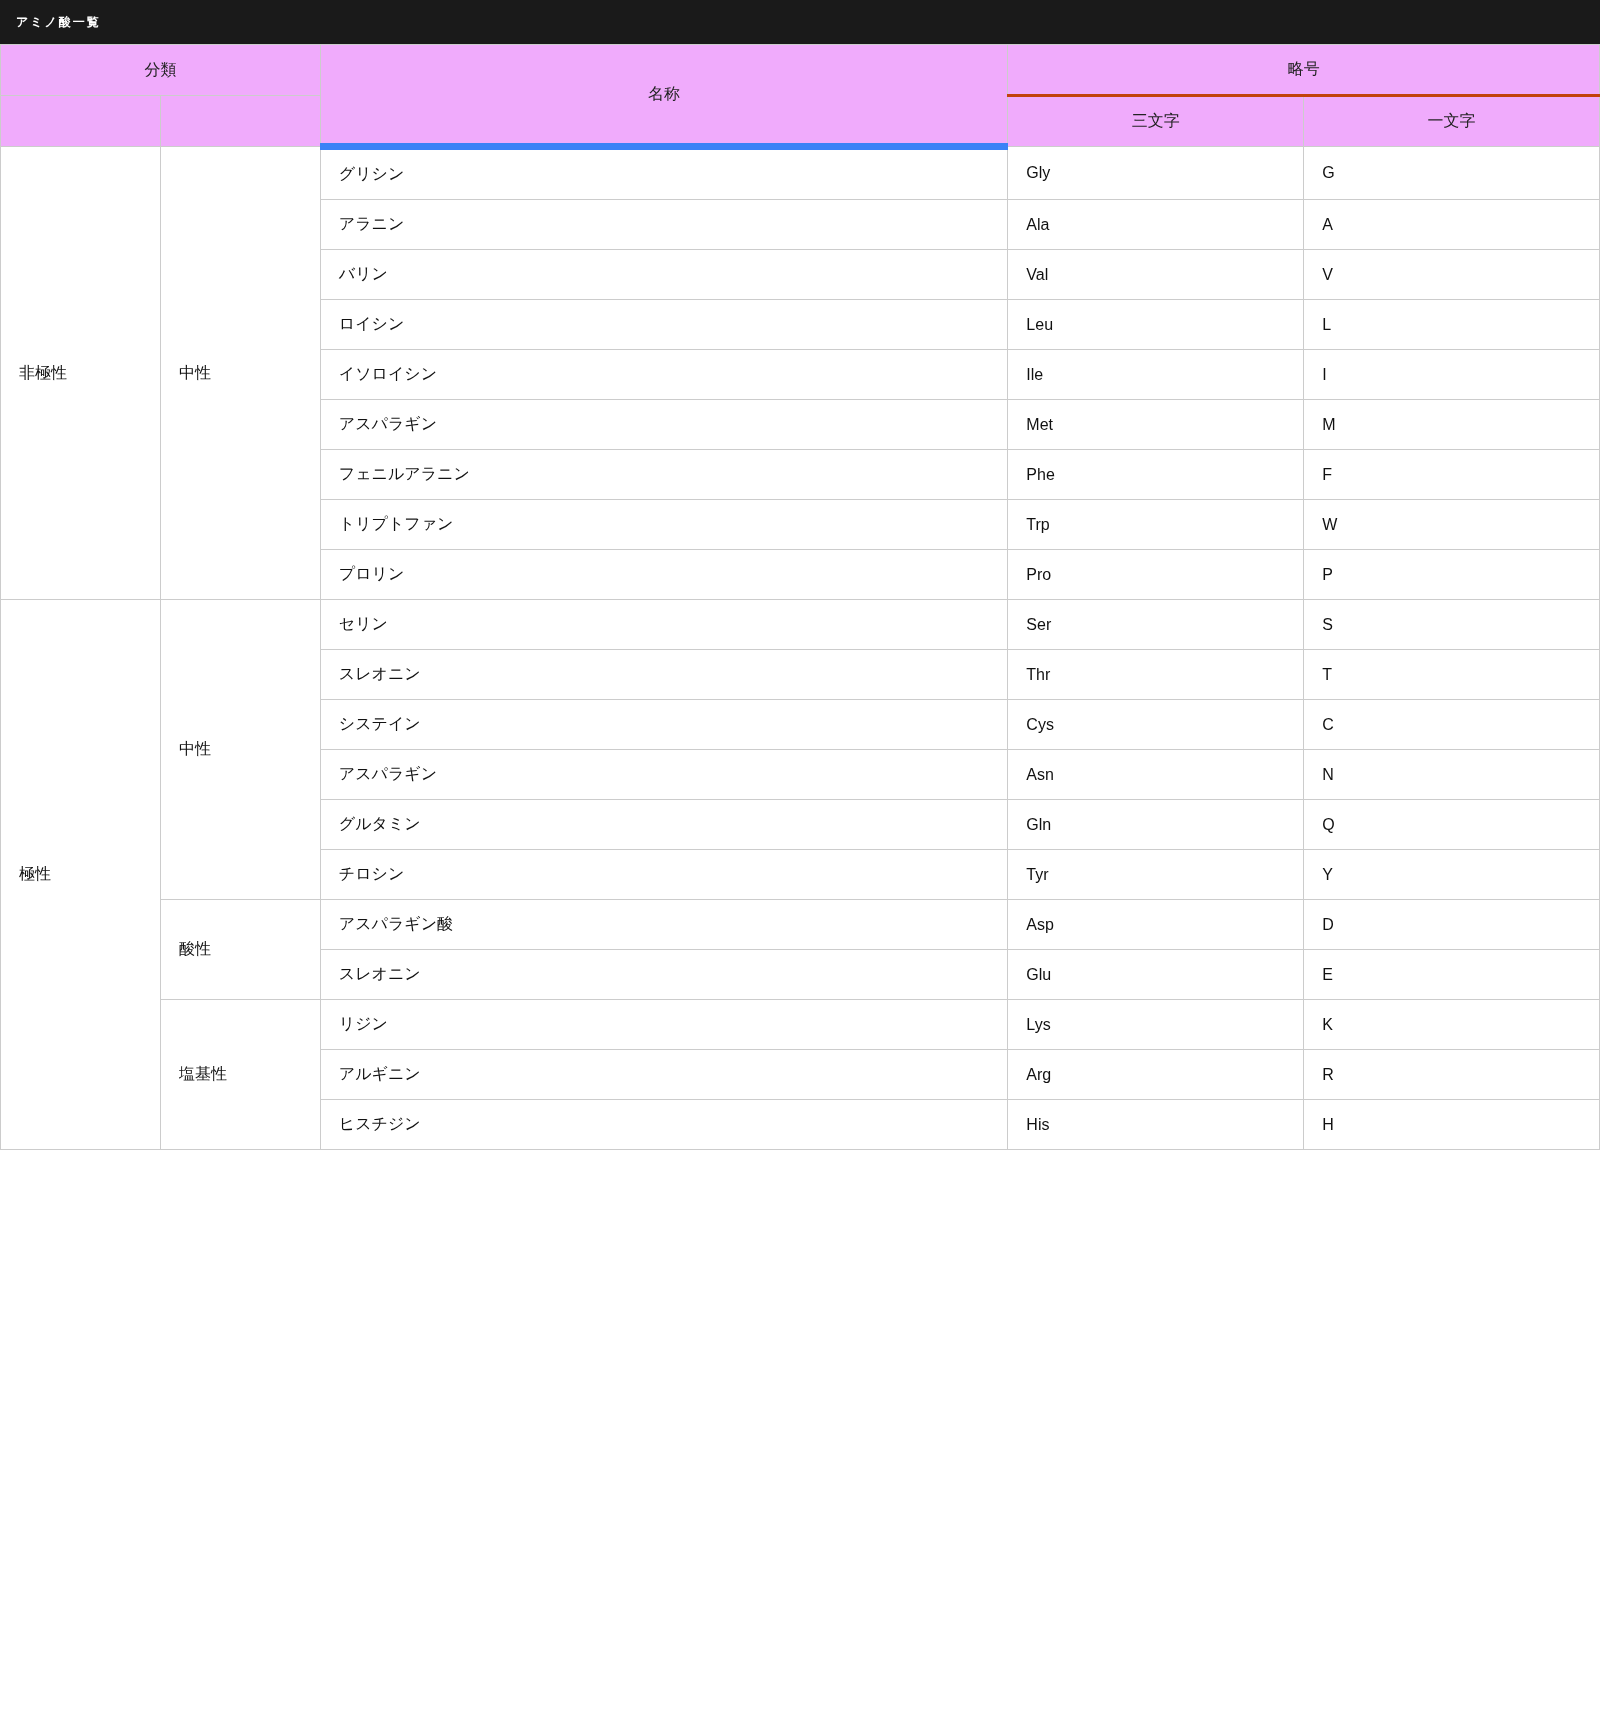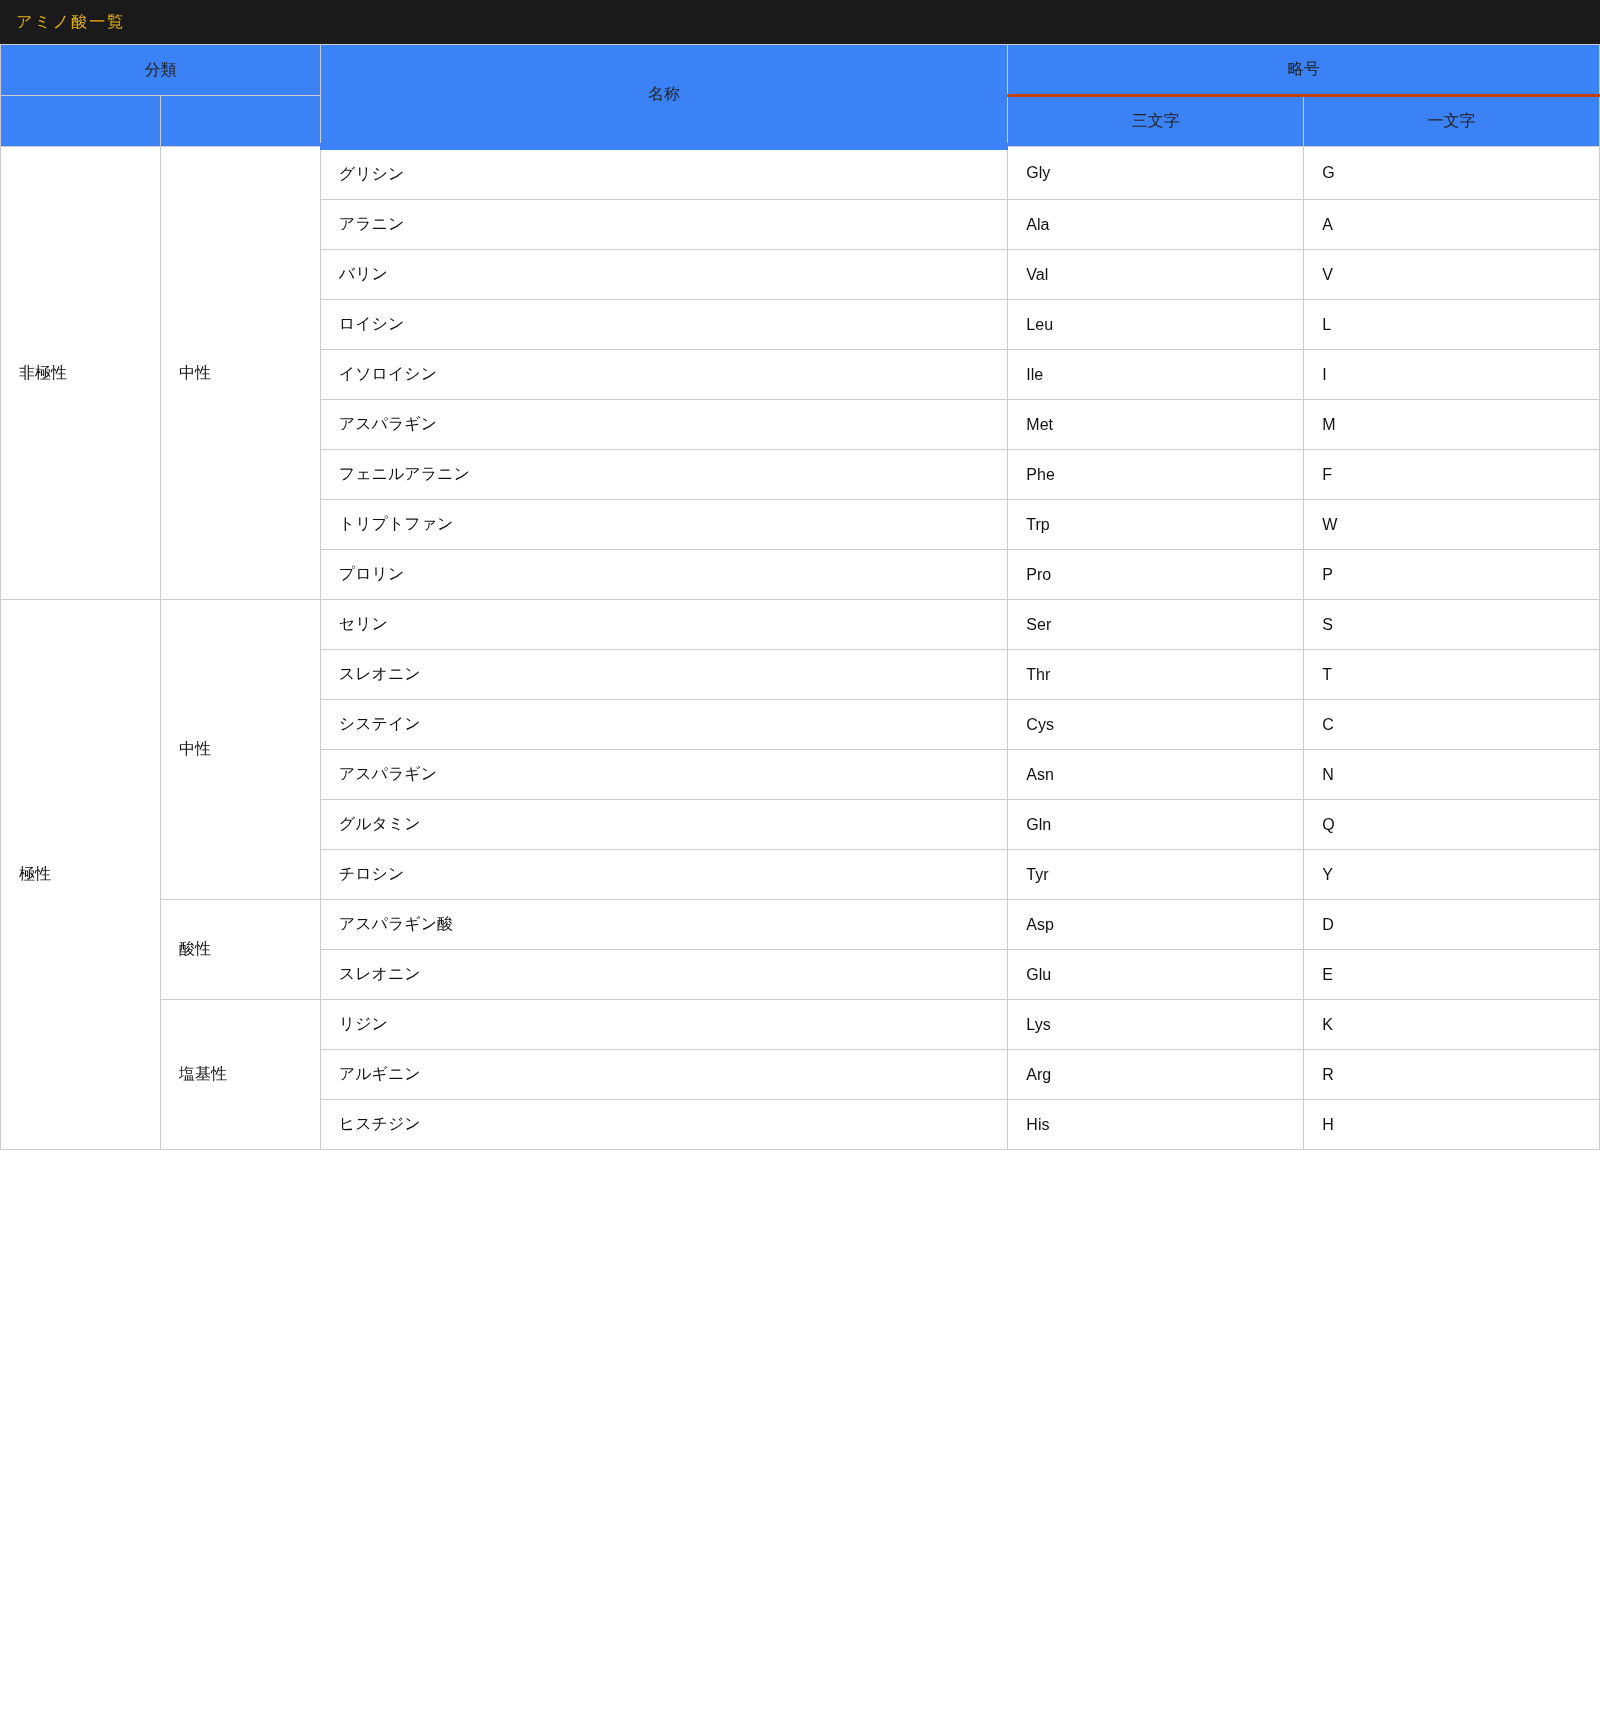"アミノ酸一覧" .header-title { color: #eab308 -> #ffffff; font-size: 16px -> 12px; font-weight: normal -> bold }
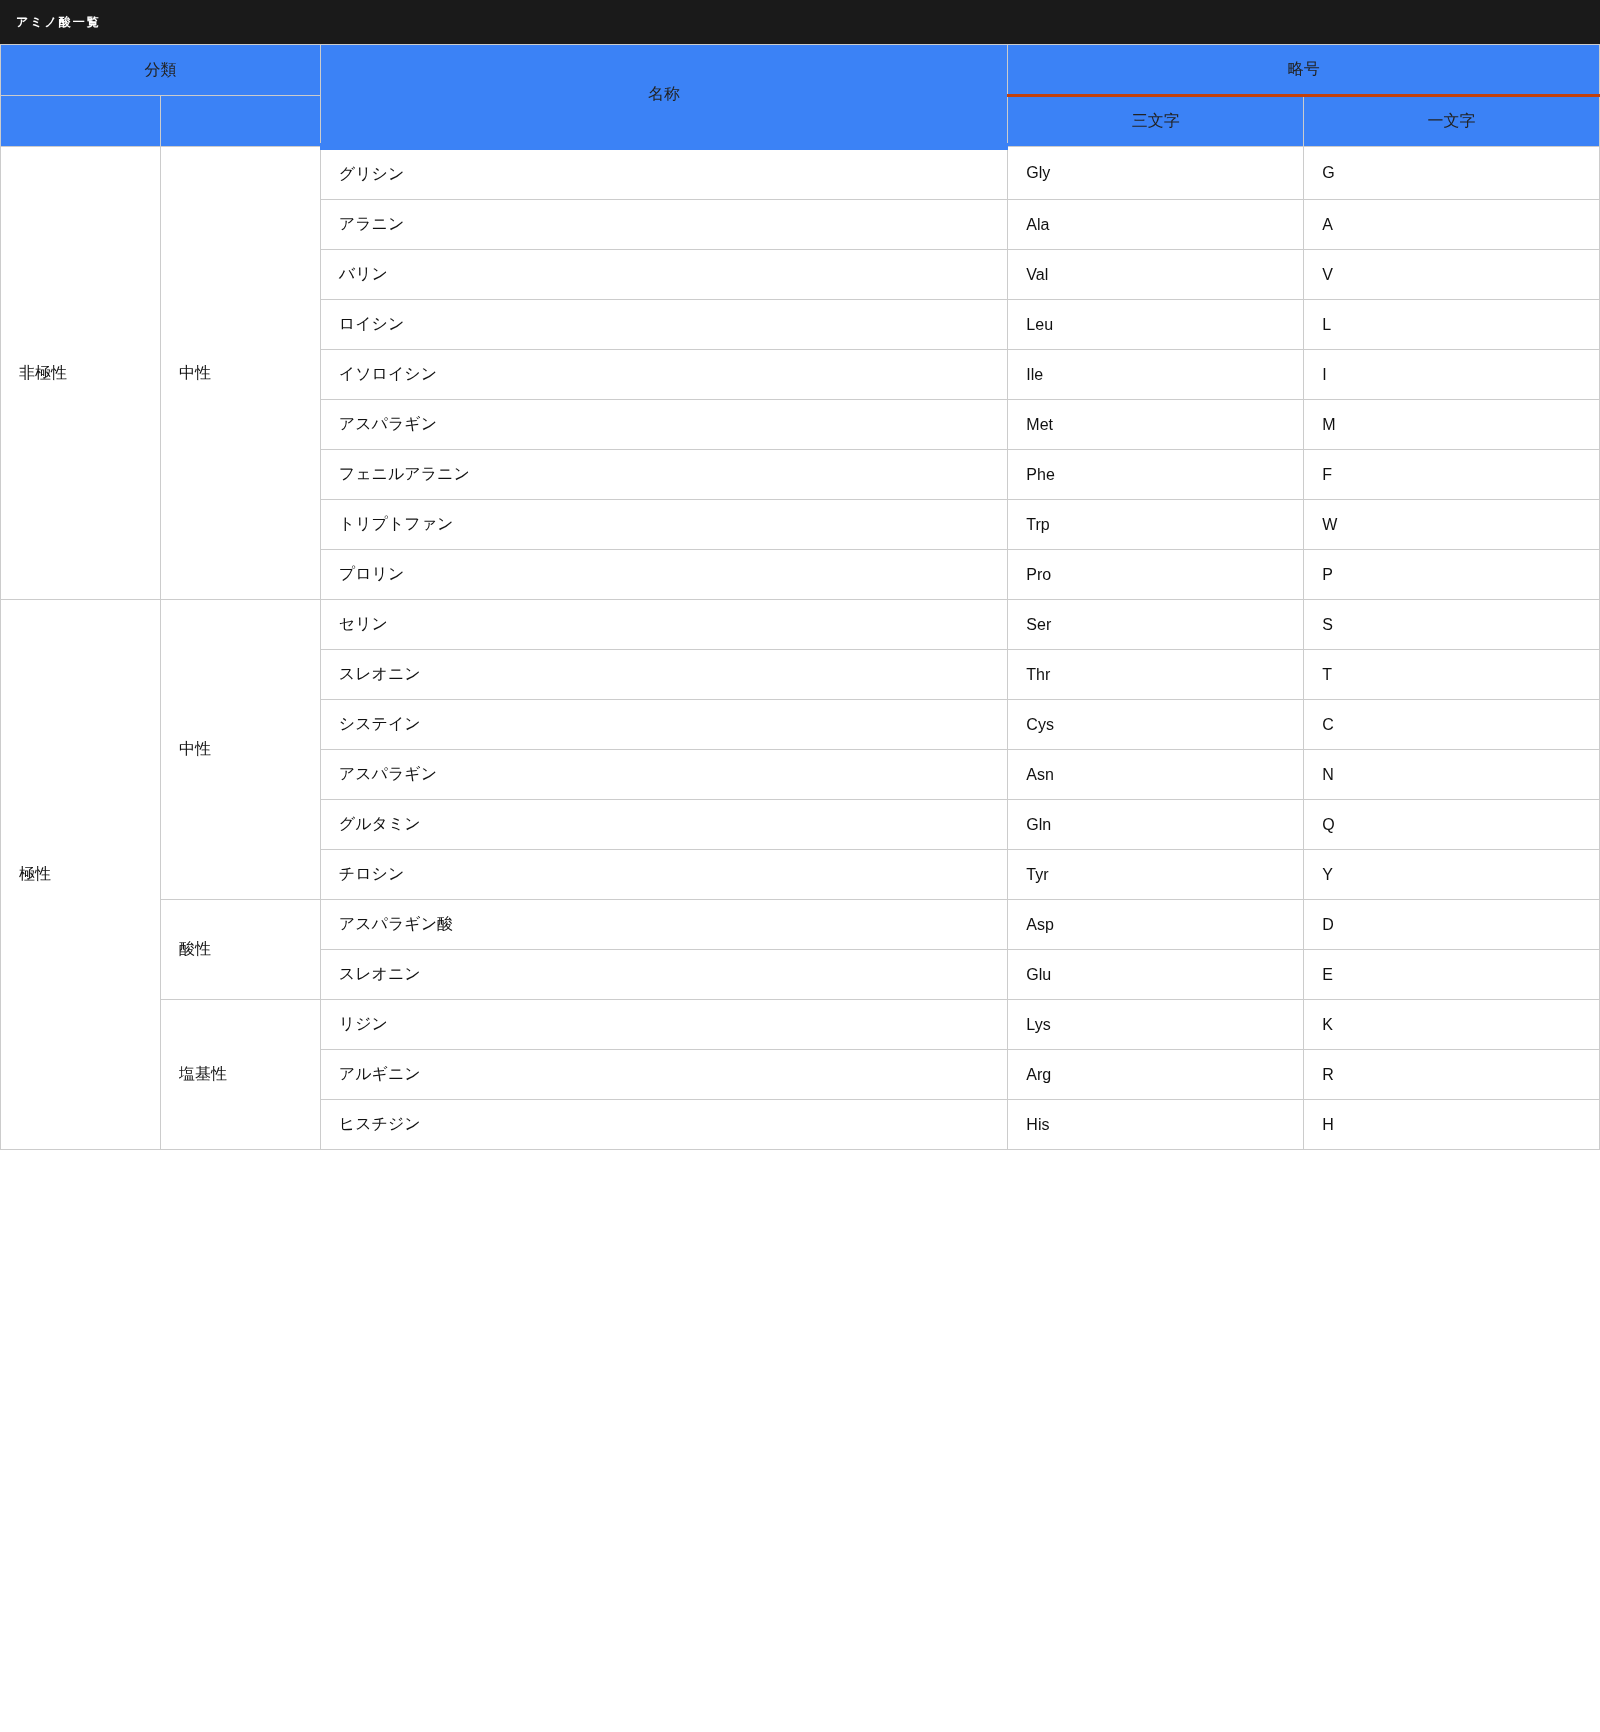"分類" thead tr th { background: #3b82f6 -> #f0abfc }
